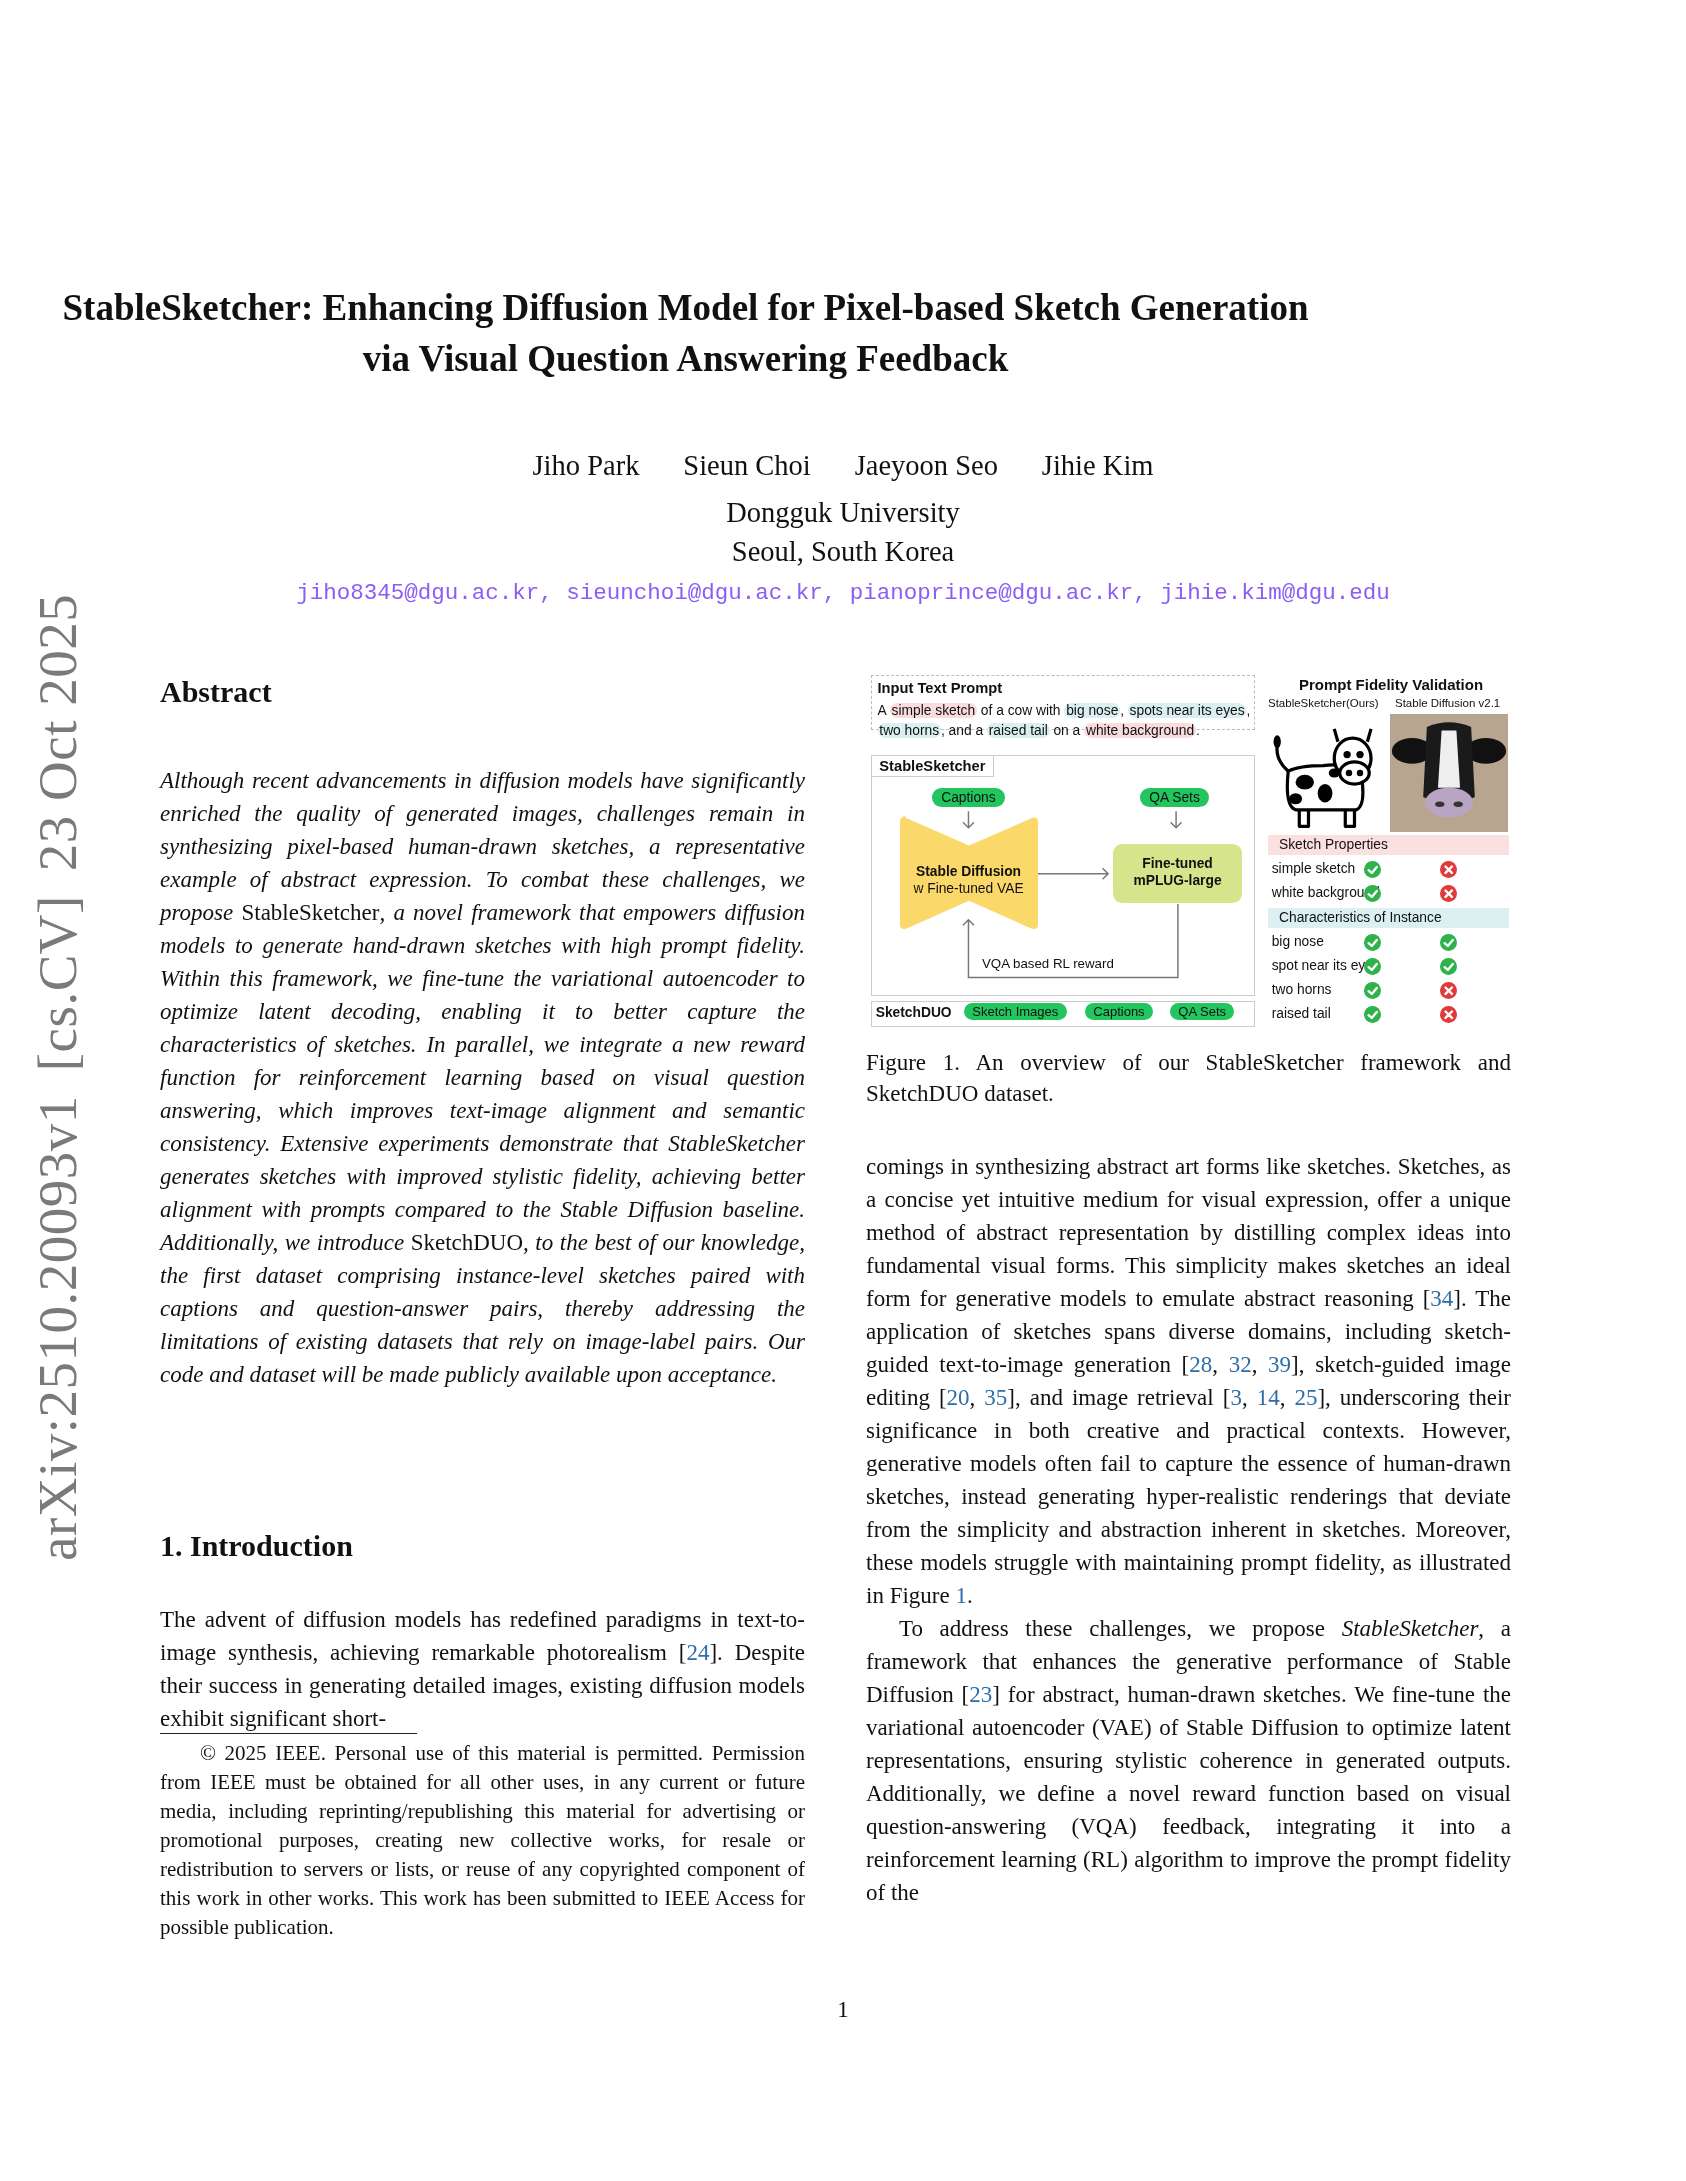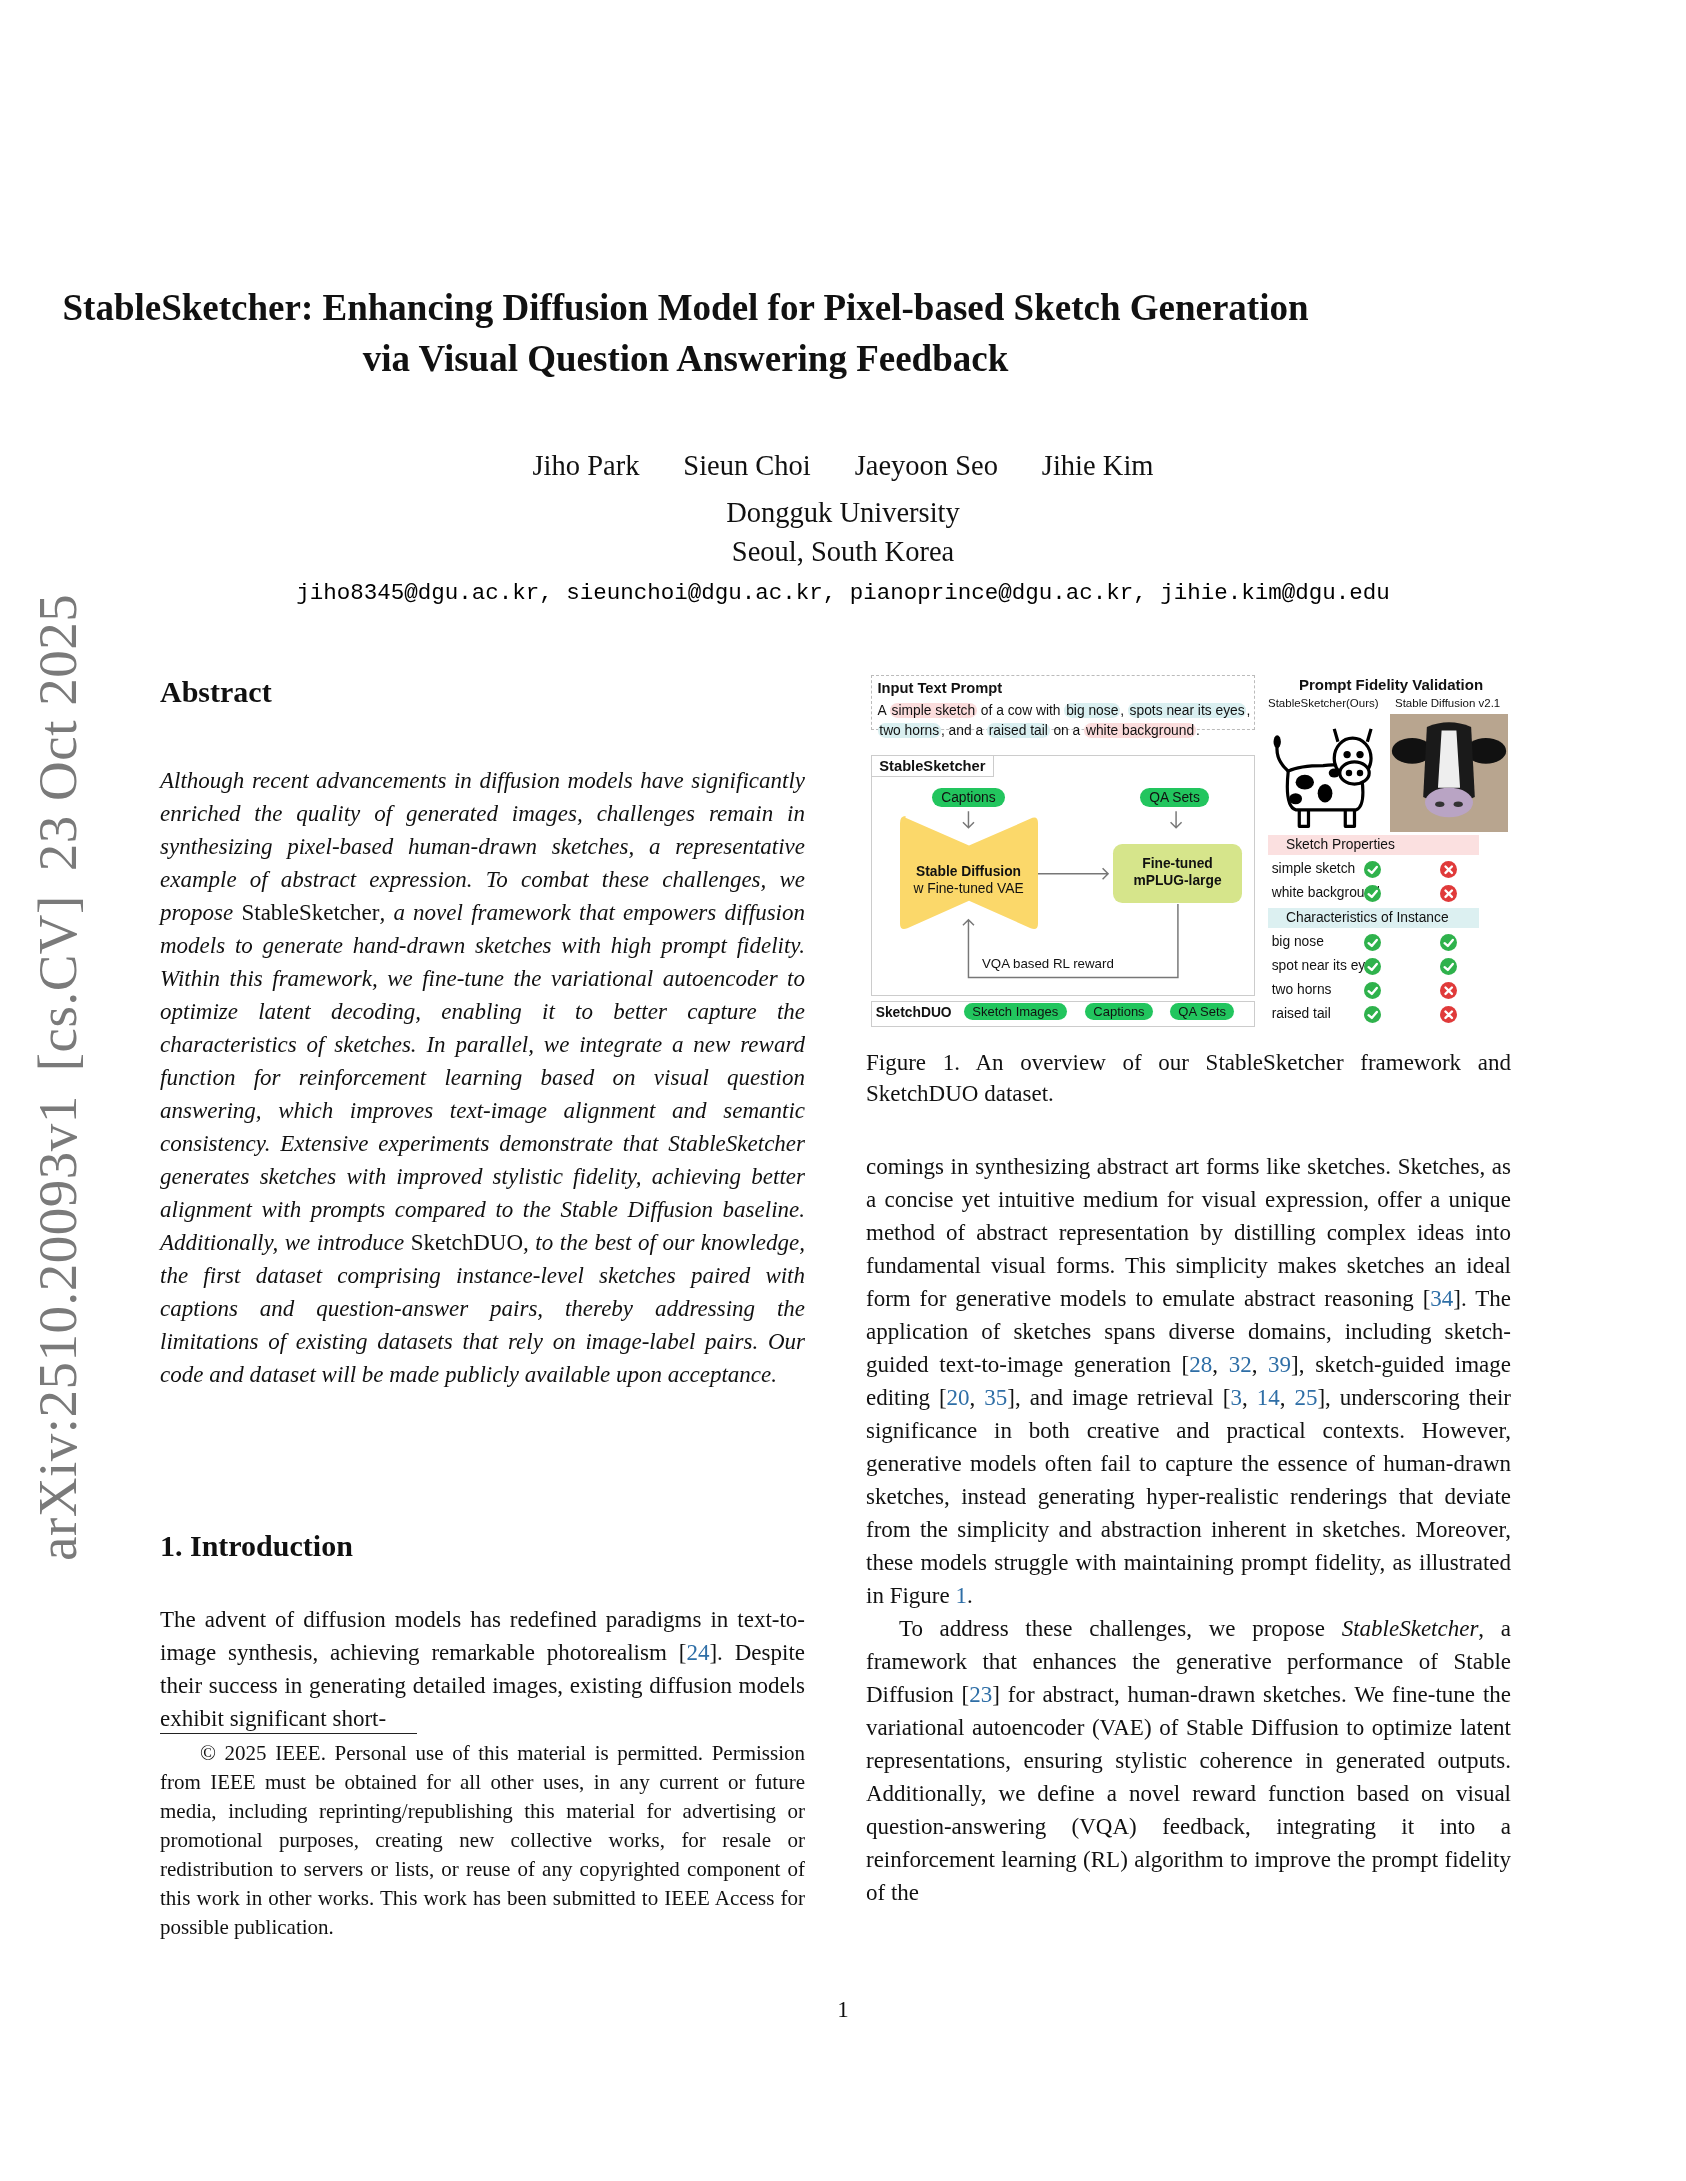"jiho8345@dgu.ac.kr, sieunchoi@dgu.ac.kr," .emails { color: #000000 -> #8b5cf6 }
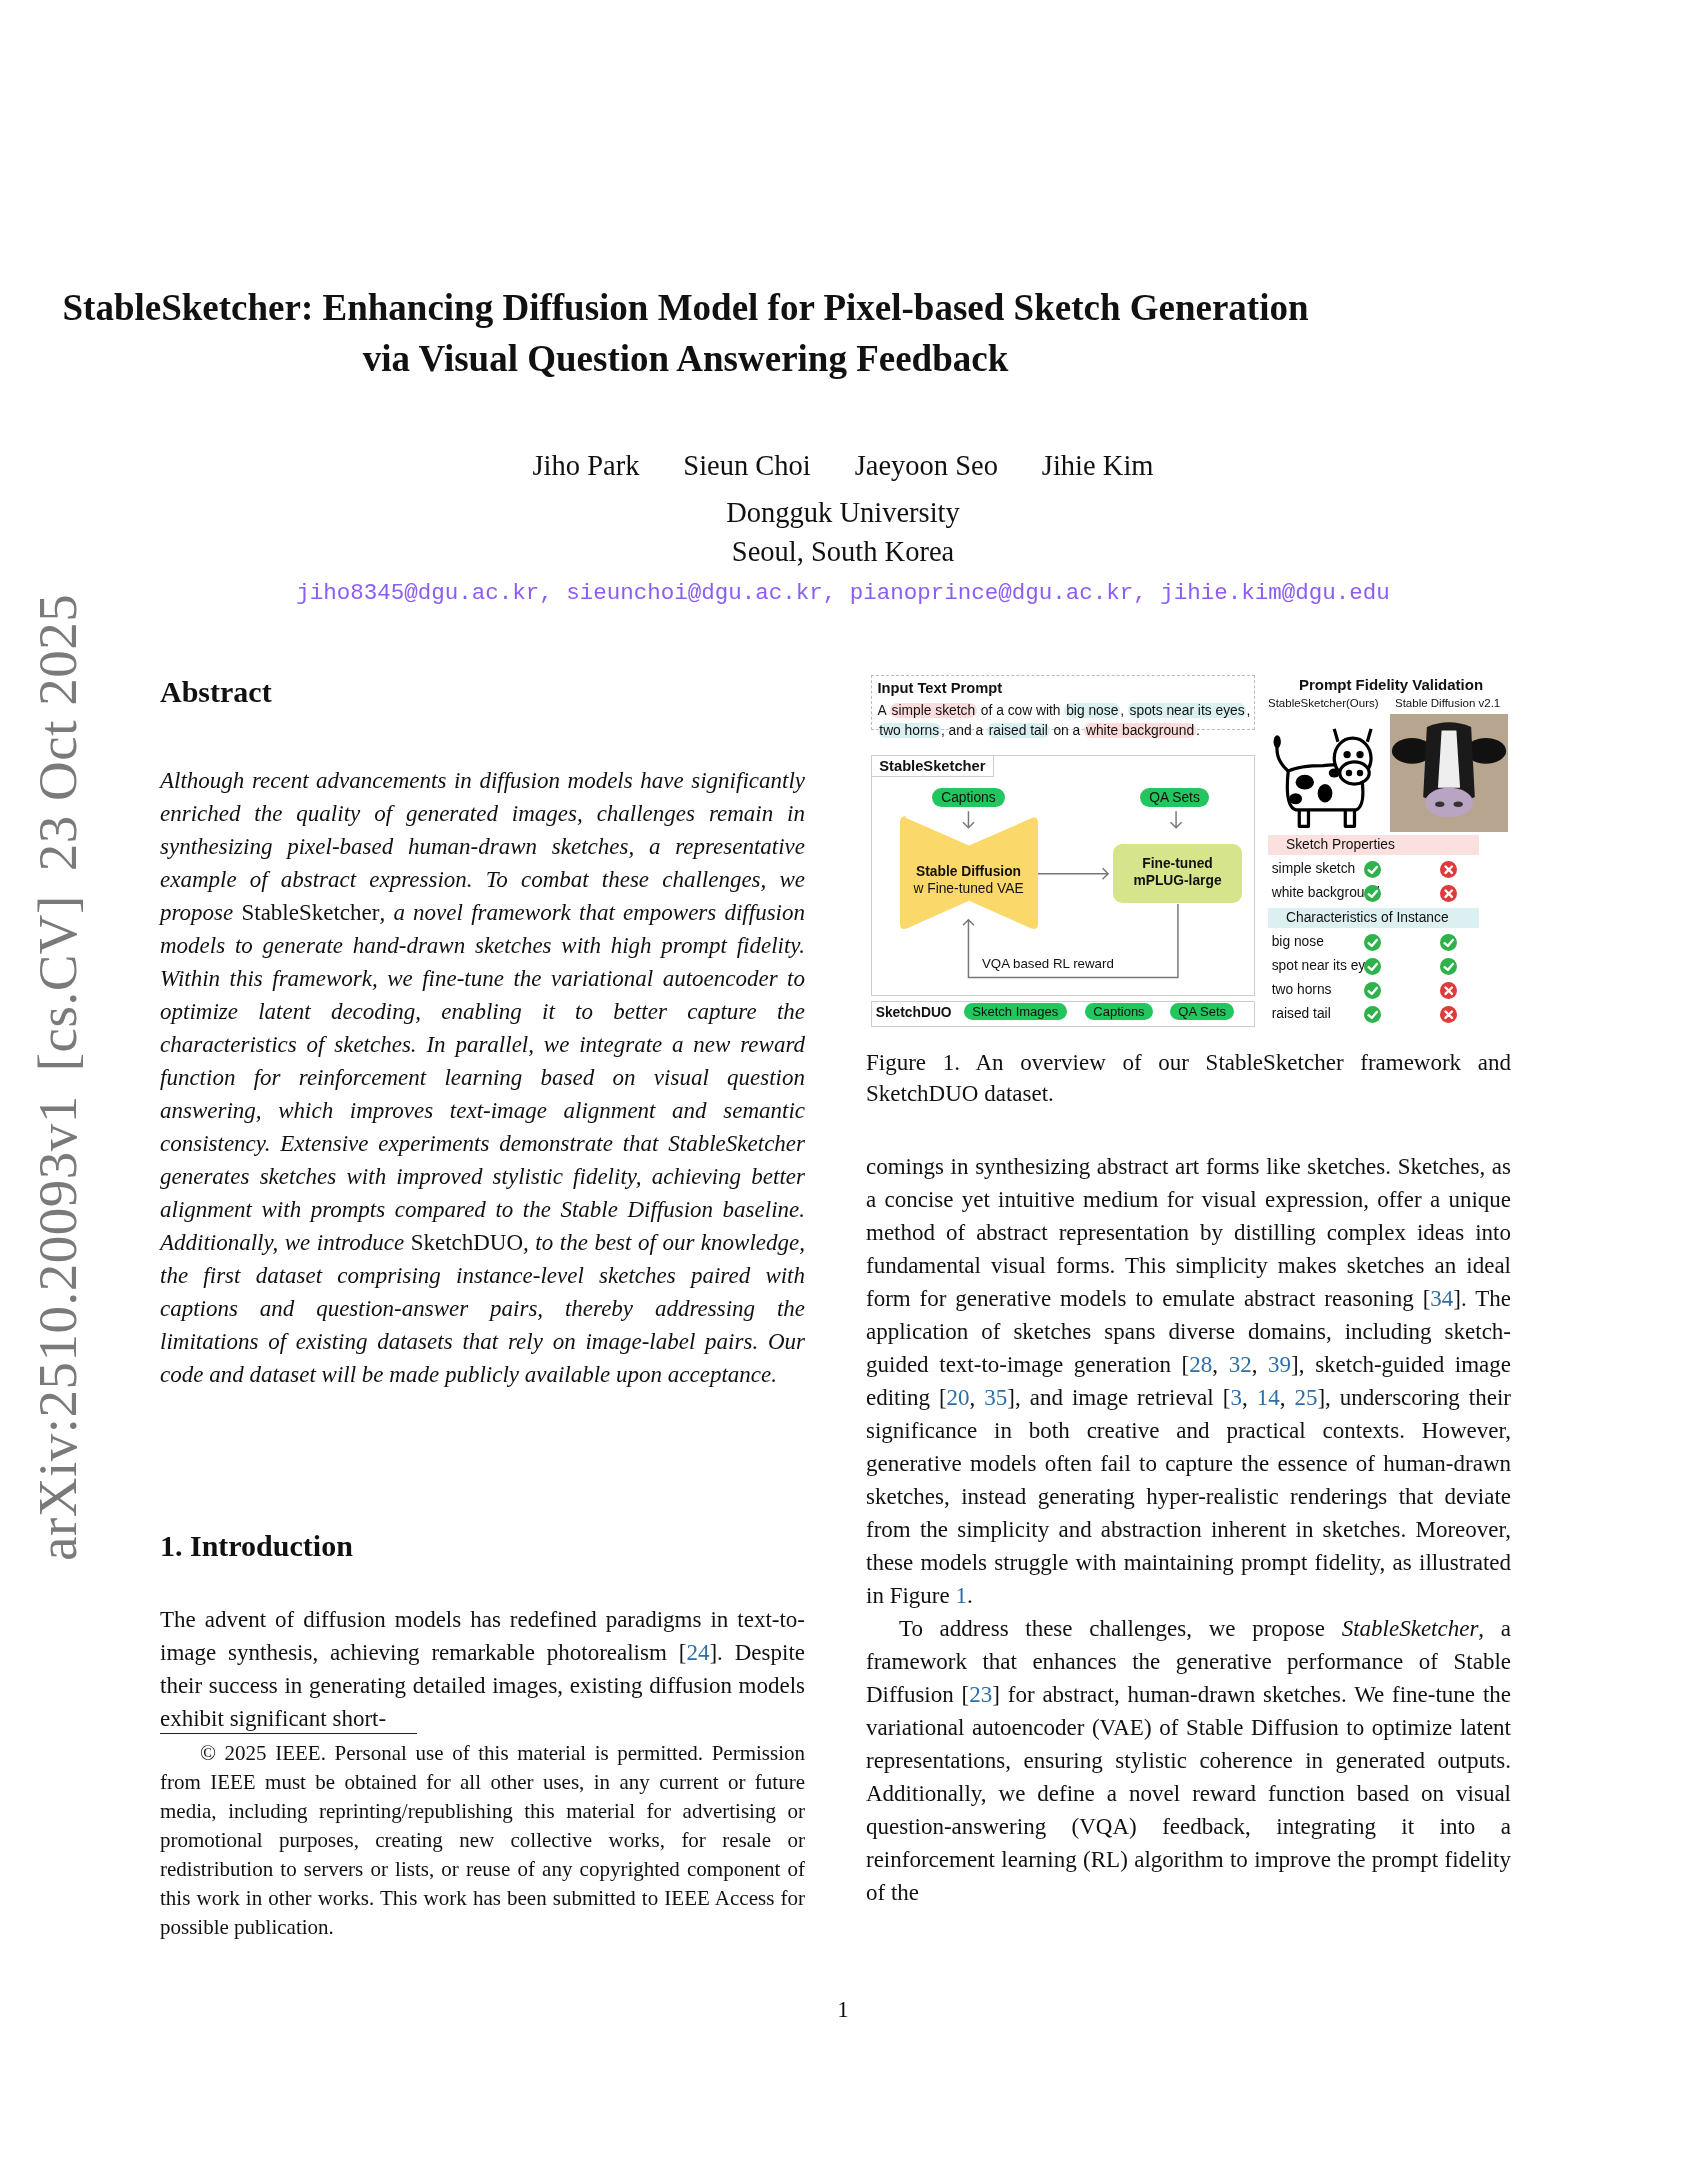"Sketch Properties" .sec-row { padding-left: 18px -> 11px; width: 211px -> 241px }
